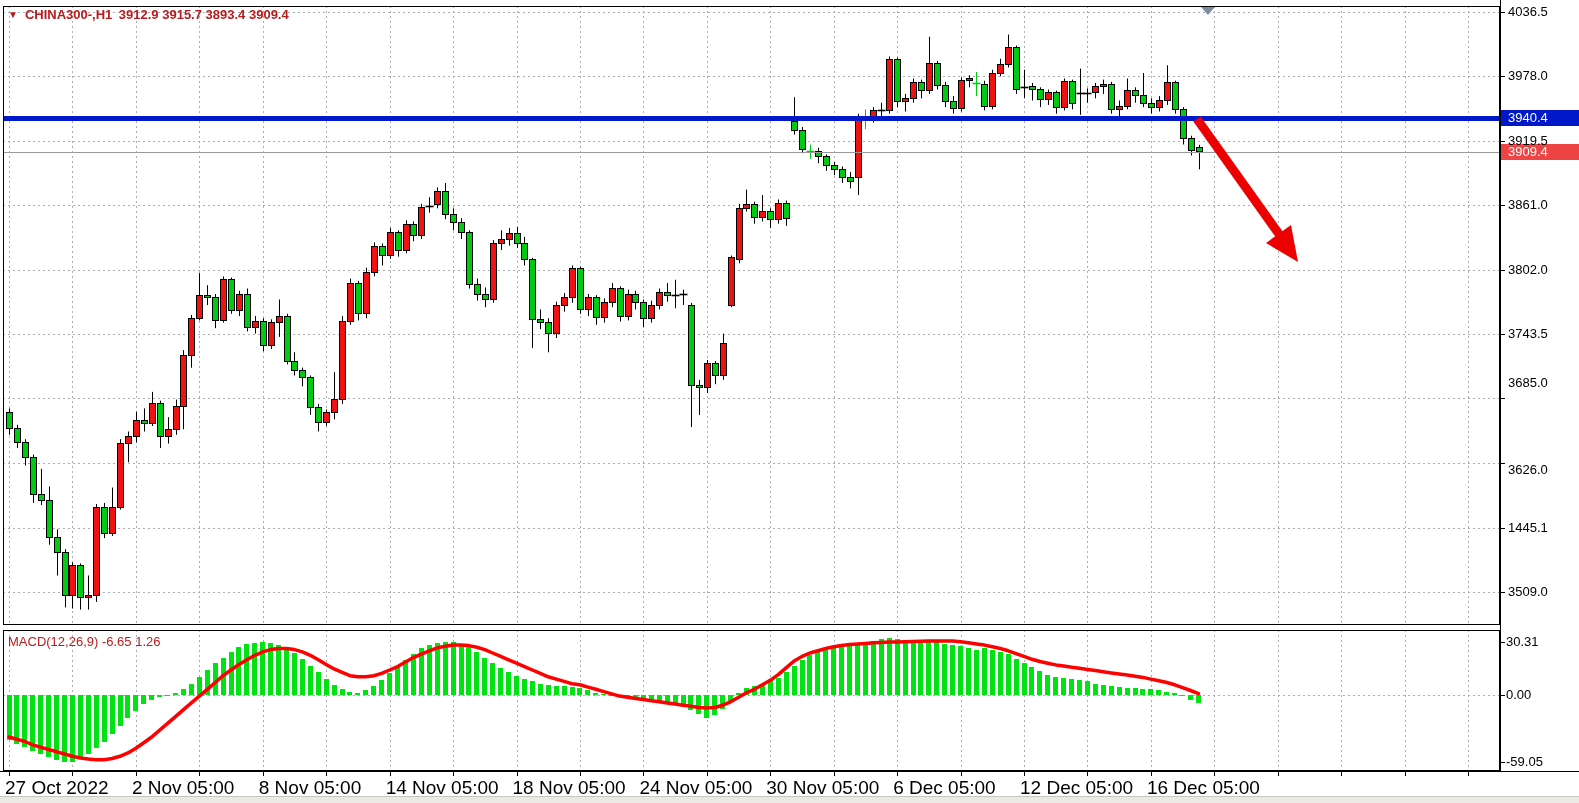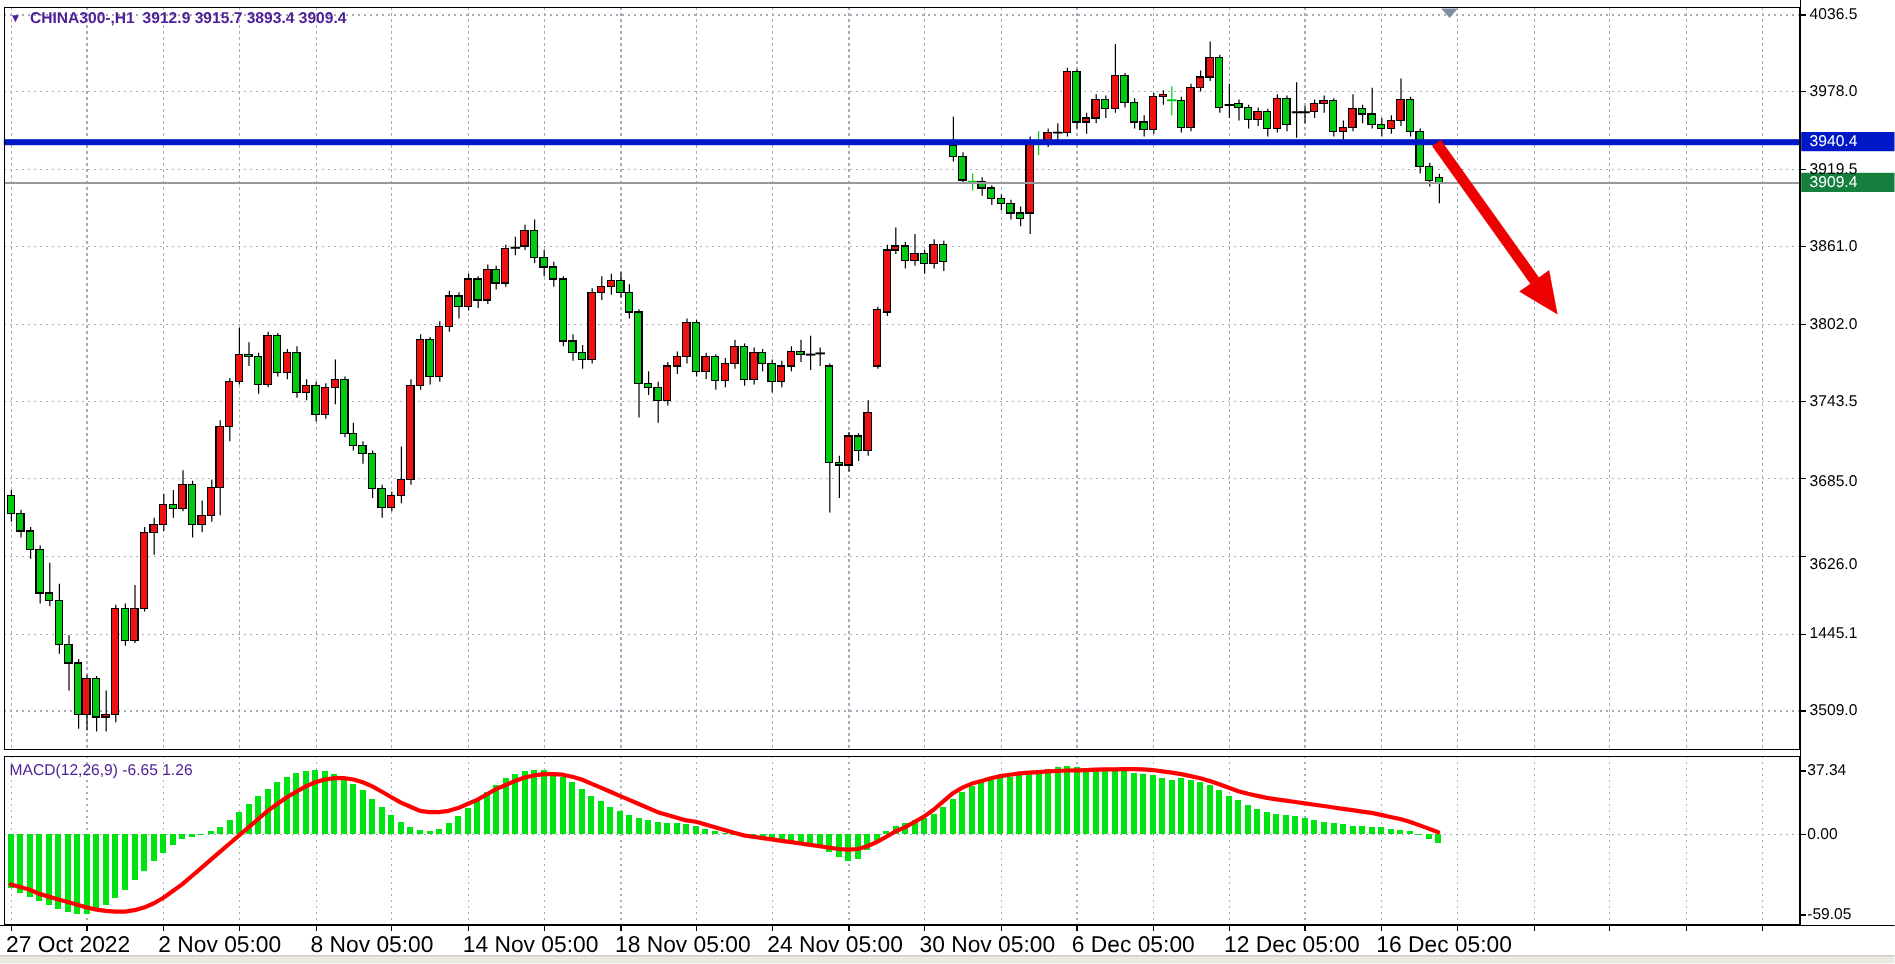"▼ CHINA300-,H1 3912.9 3915.7 3893.4" .lbl { color: #4c1d95 -> #b91c1c }
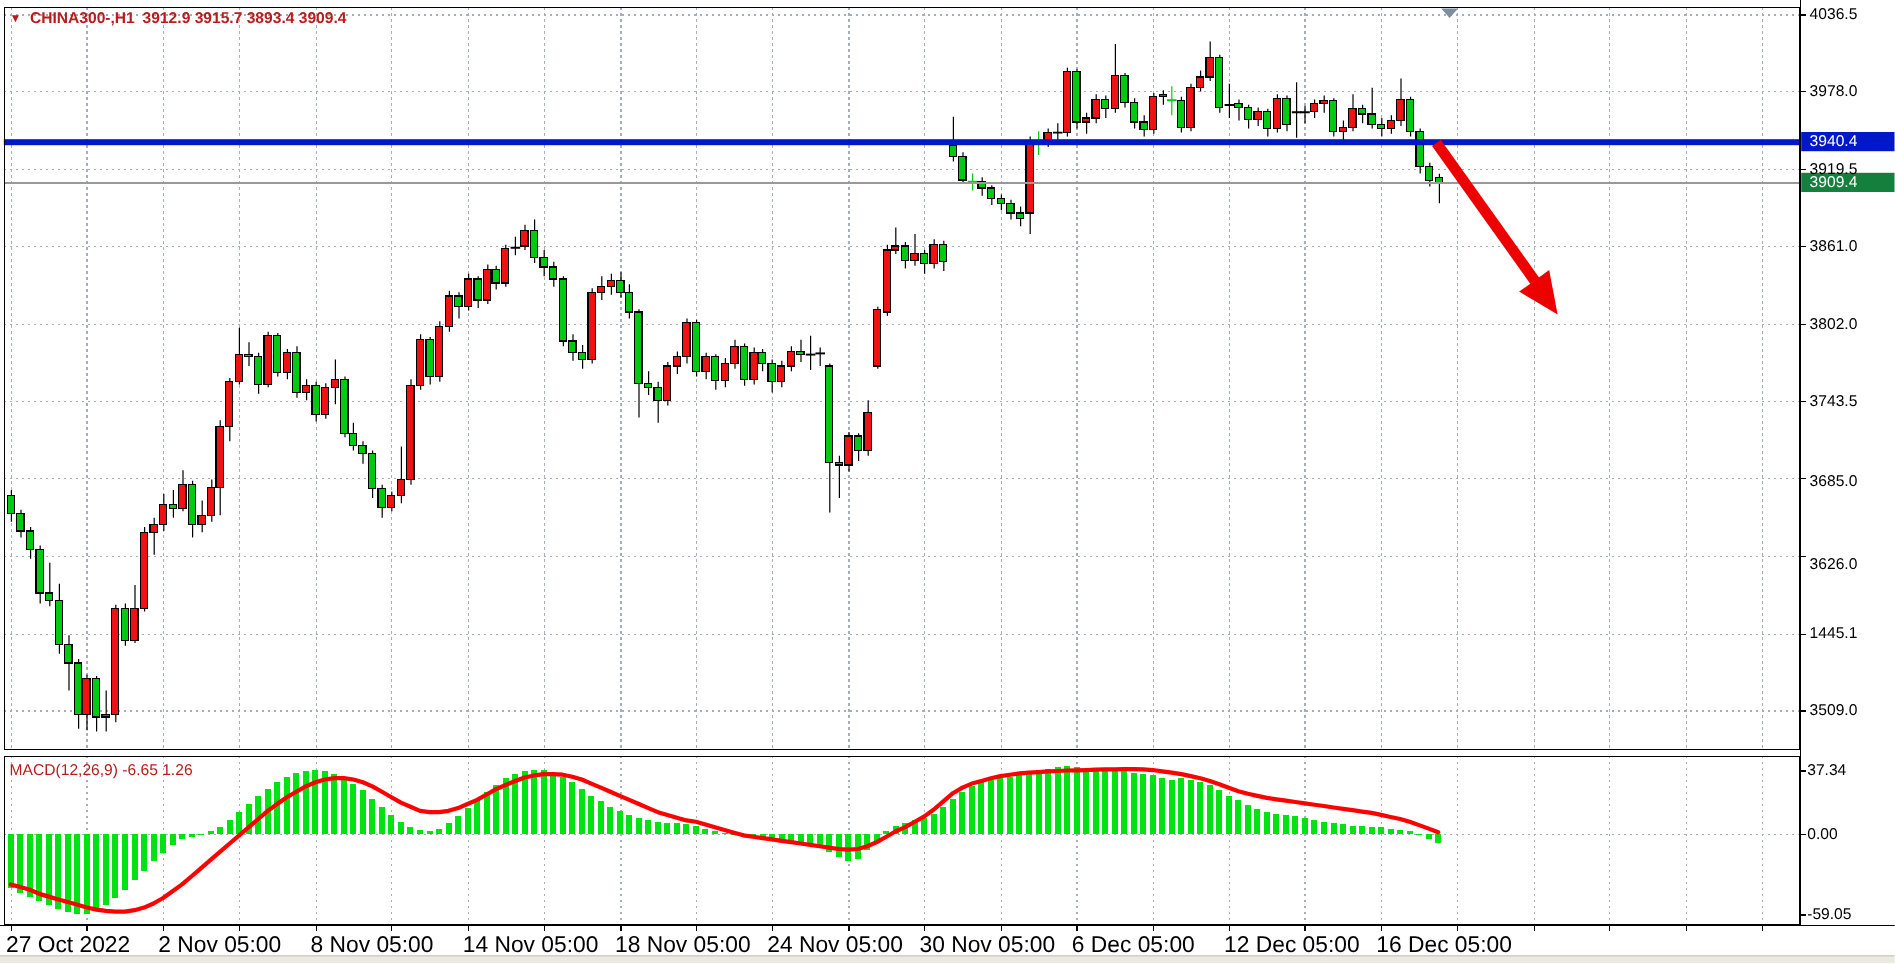"3909.4" div.pricetag { background: #15803d -> #ef4444 }
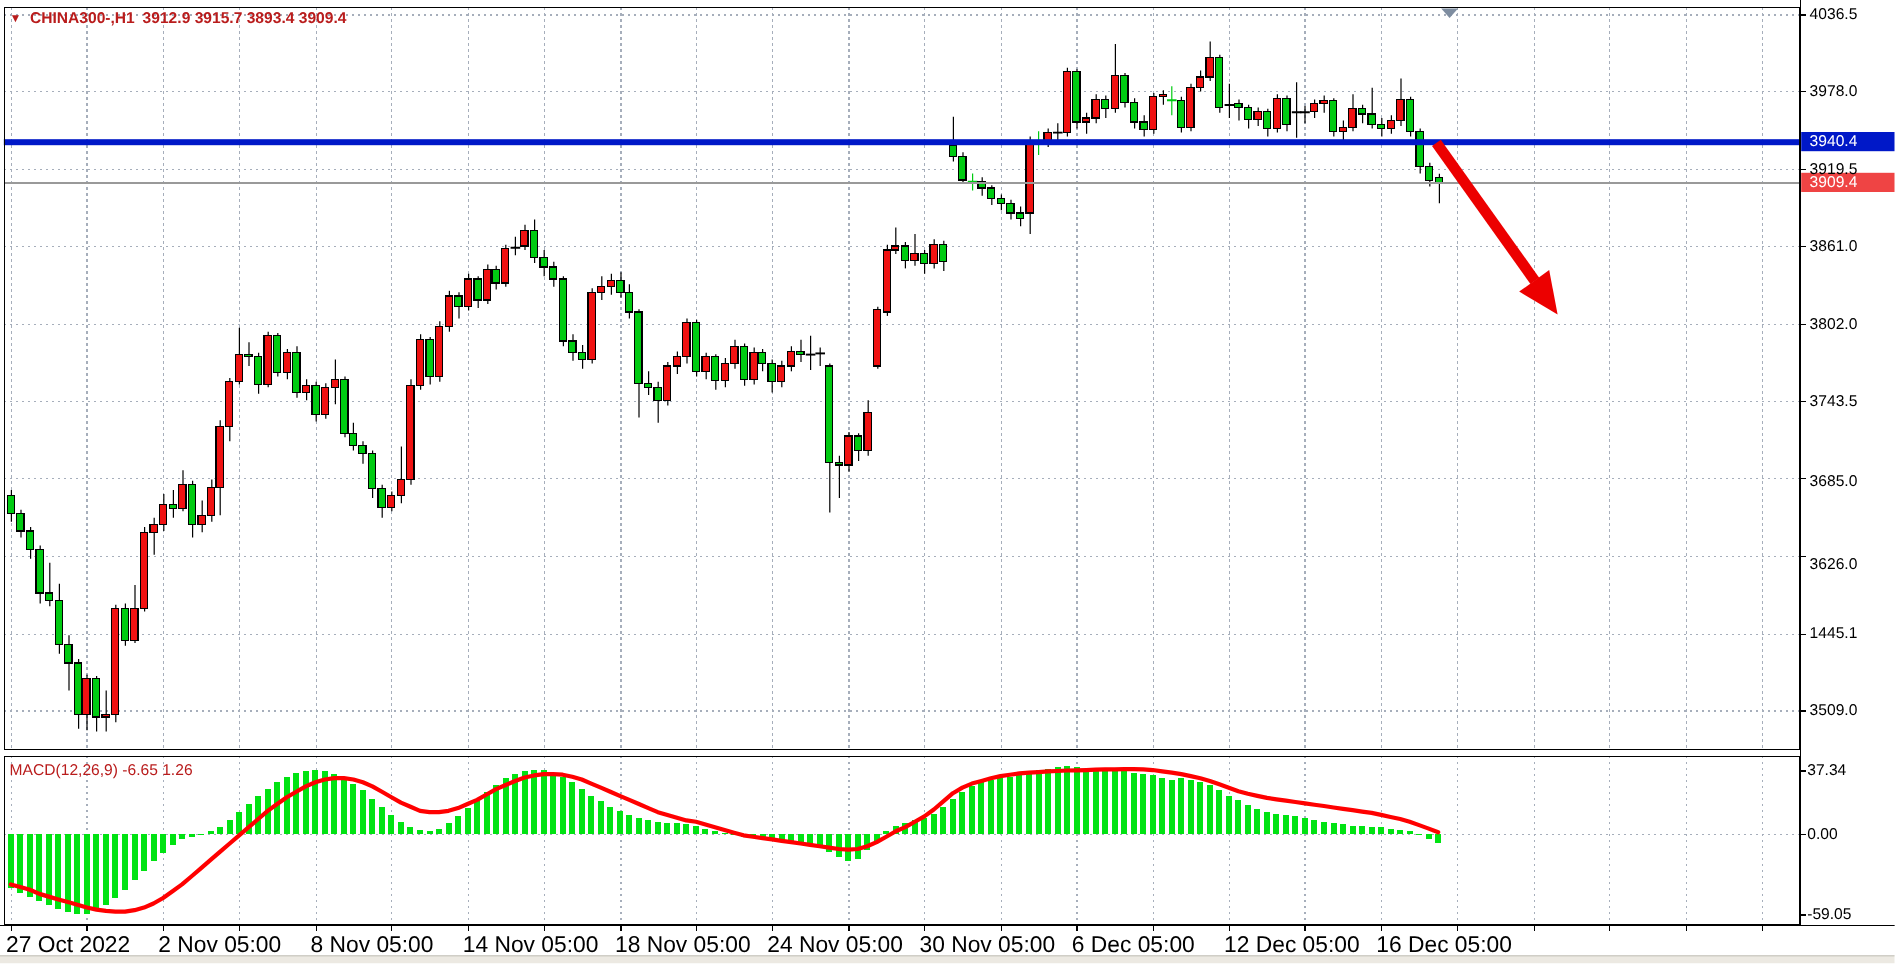"3685.0" div.ptick { top: 393px -> 375px }
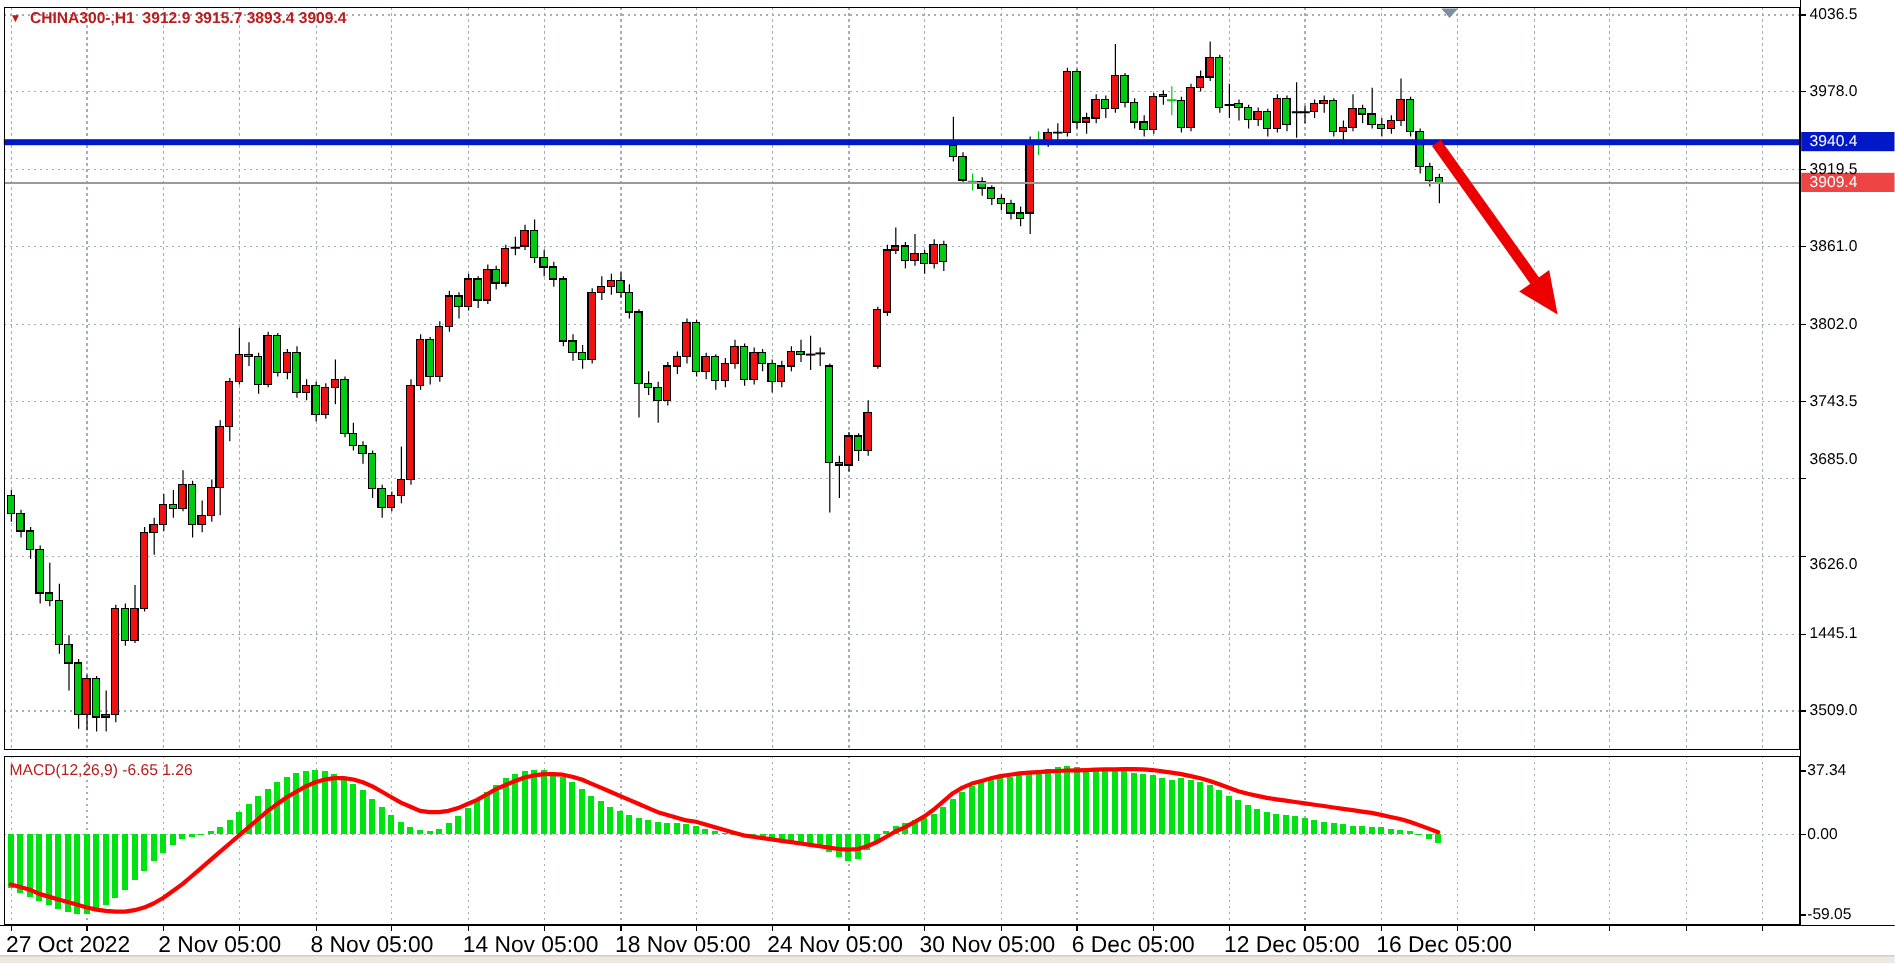"37.34" div.mtick { text: 37.34 -> 30.31 }
